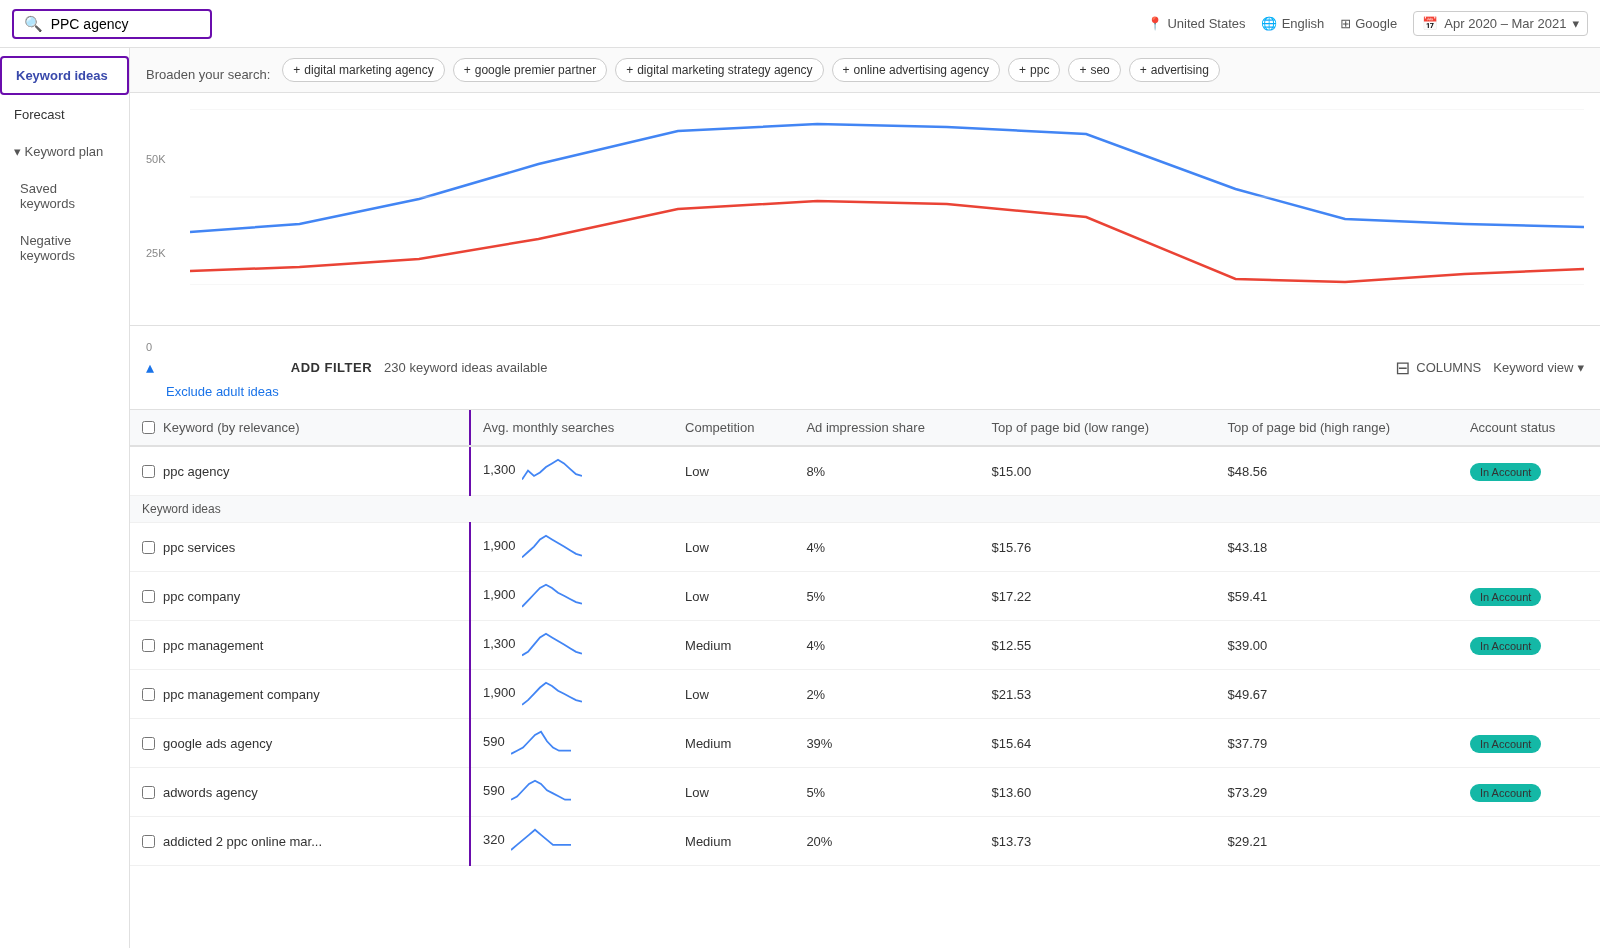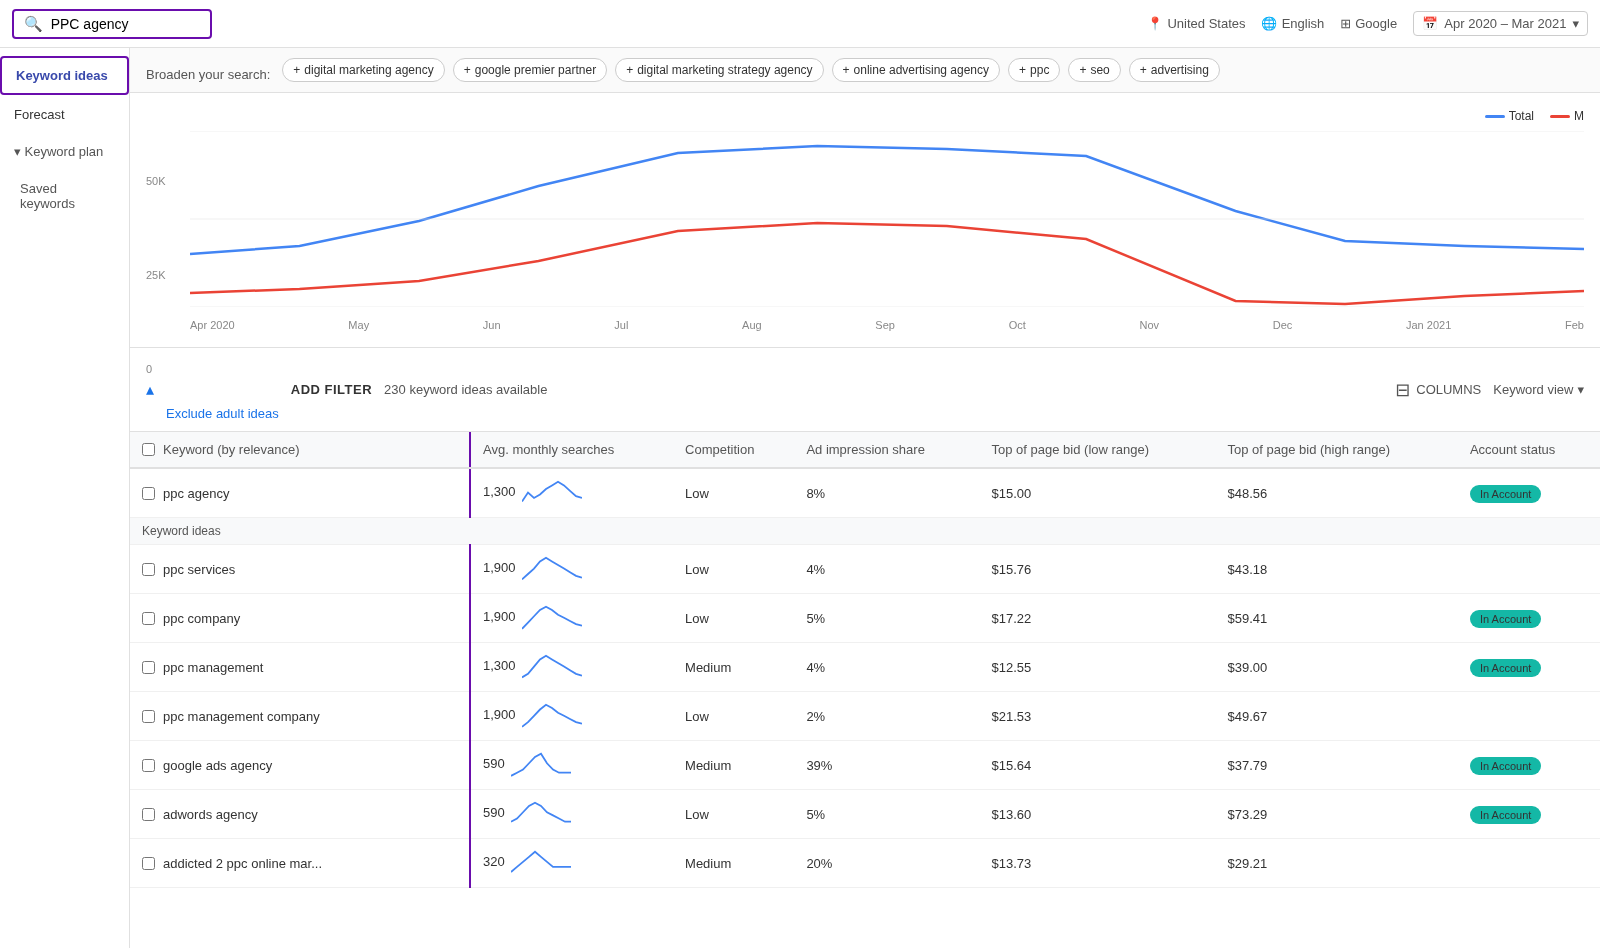"Total" div.chart-legend { html: <div> <div> <div></div> <span>Total</span> </div> <div> <div></div> <span>M</span> </div> </div> -> none }
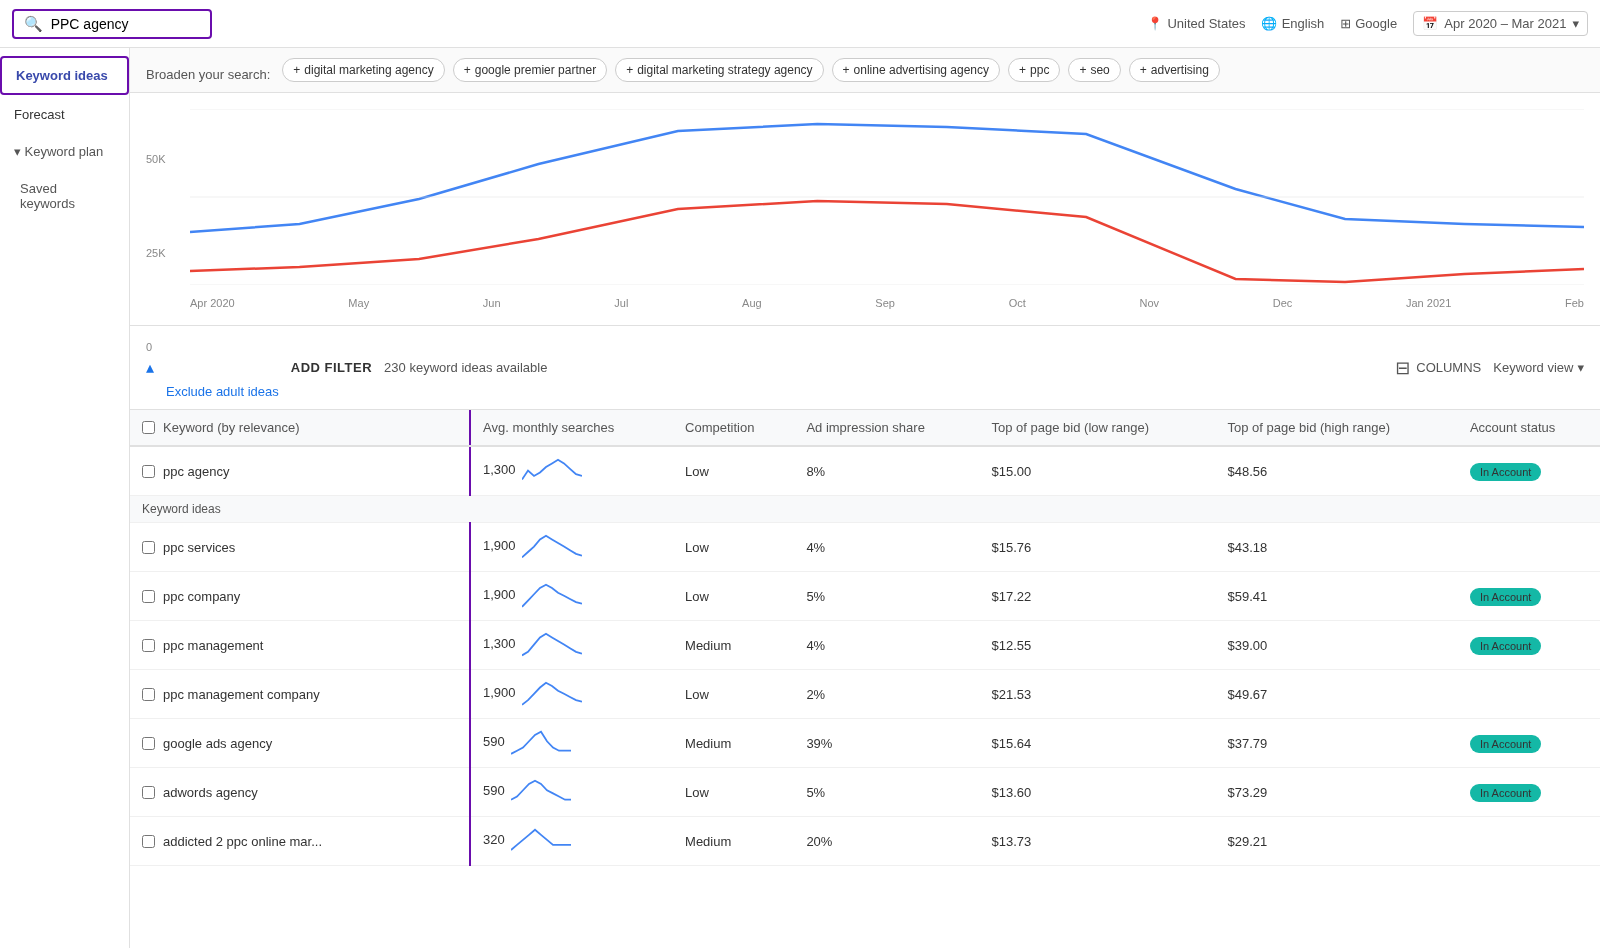"Negative keywords" div.sidebar-item { html: none -> <div> <span>Negative keywords</span> </div> }
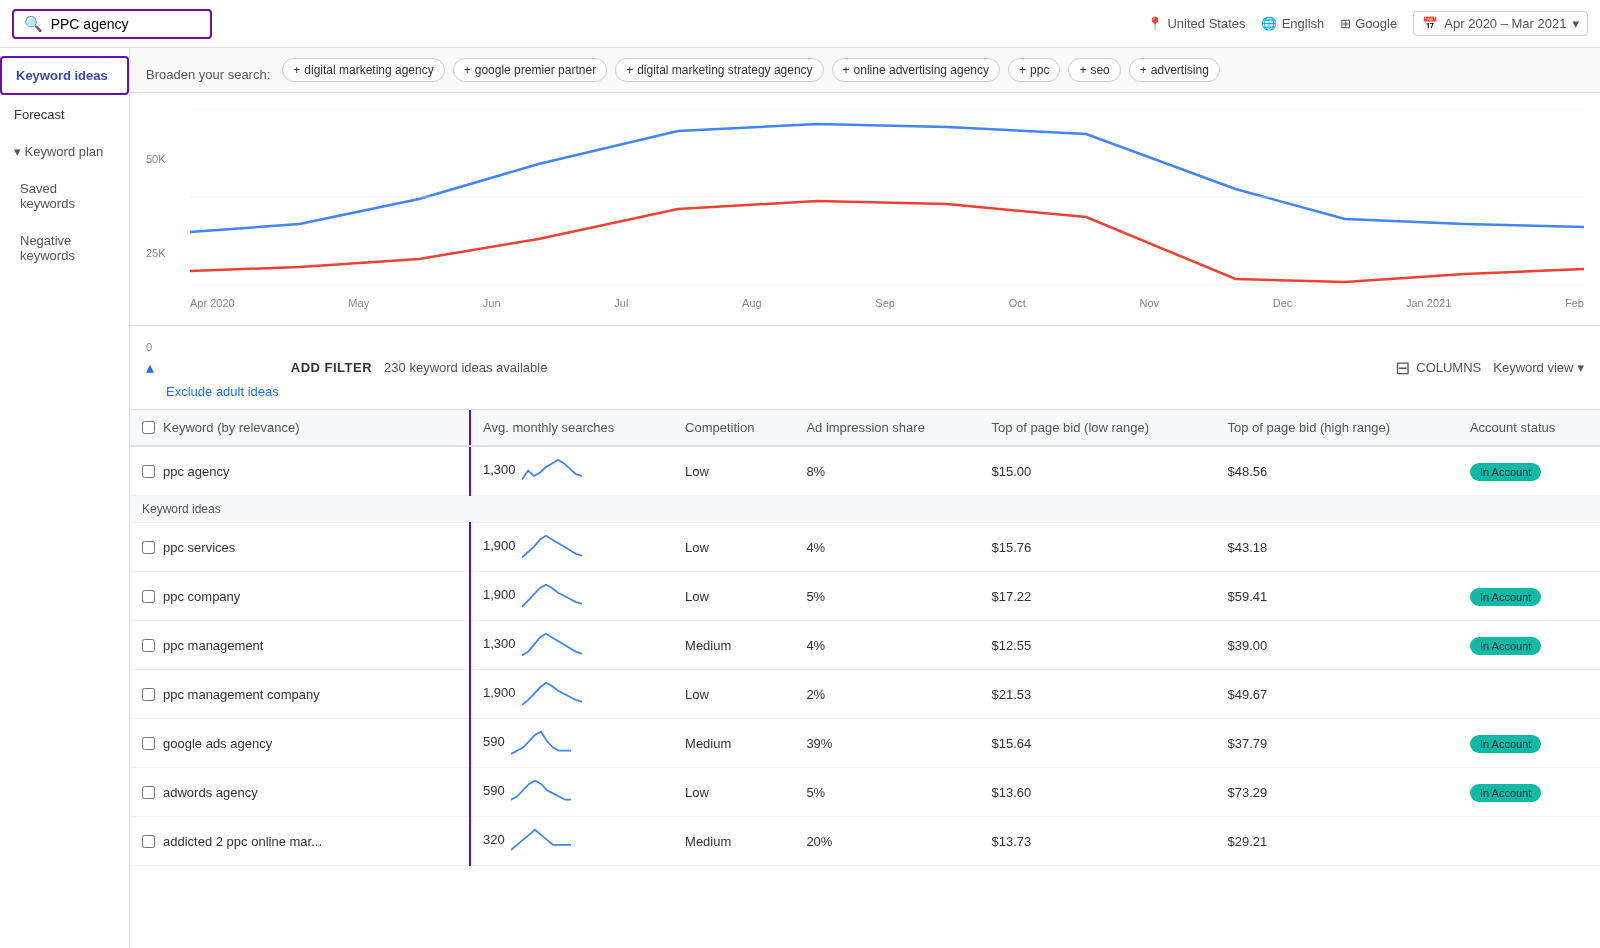"Apr 2020" div.chart-x-labels { html: <div> <span>Apr 2020</span> <span>May</span> <span>Jun</span> <span>Jul</span> <span>Aug</span> <span>Sep</span> <span>Oct</span> <span>Nov</span> <span>Dec</span> <span>Jan 2021</span> <span>Feb</span> </div> -> none }
